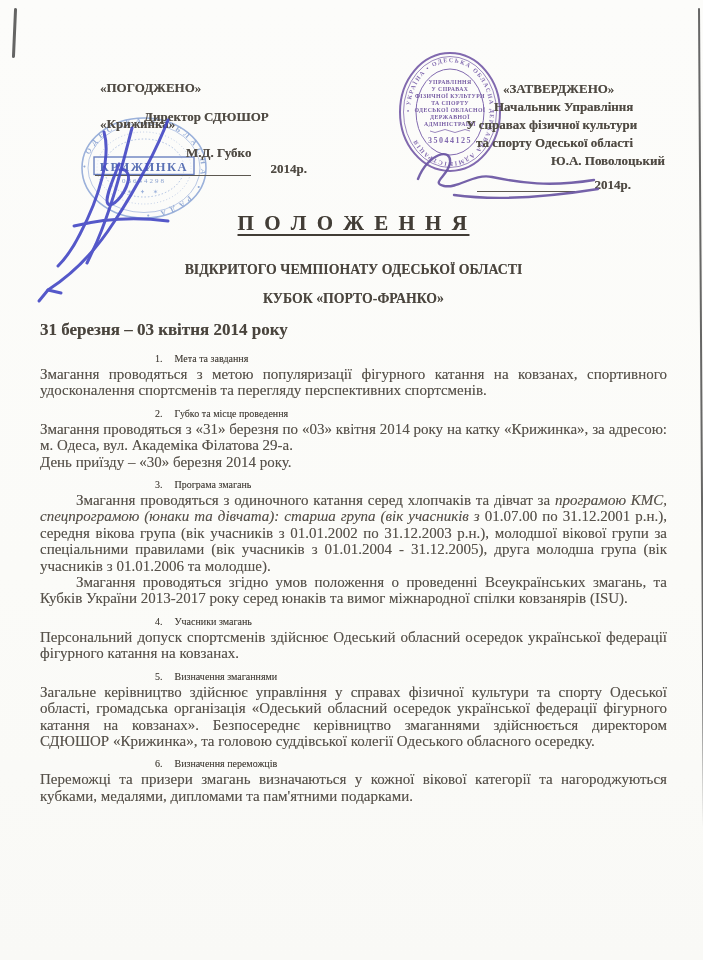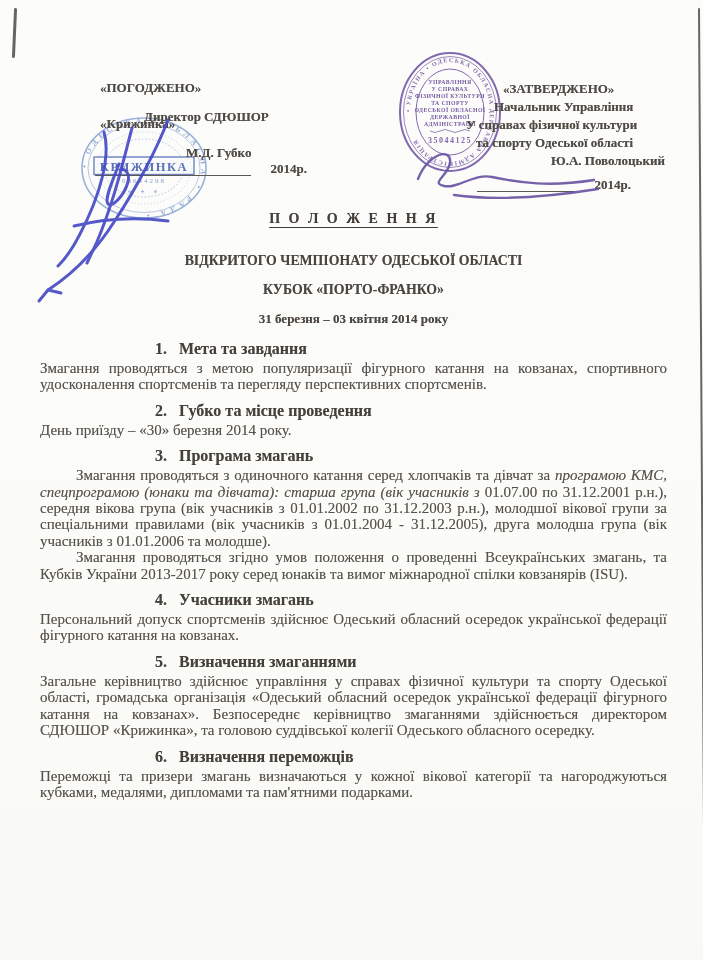"П О Л О Ж" .doc-title { font-size: 14px -> 21px }
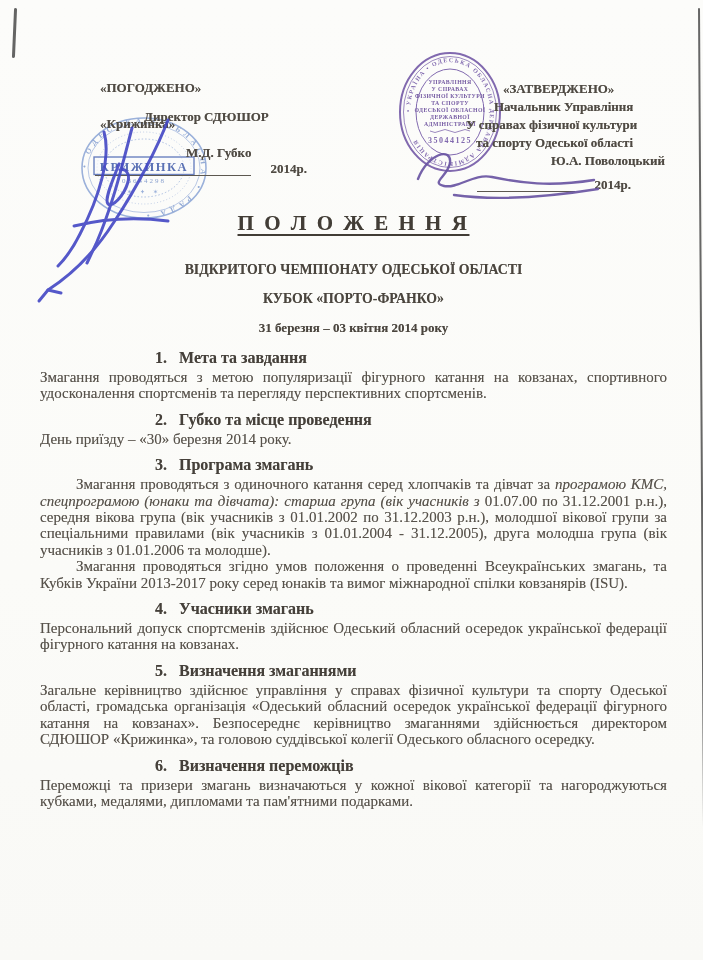"31 березня – 03 квітня" .doc-date { font-size: 13px -> 17px; text-align: center -> left }
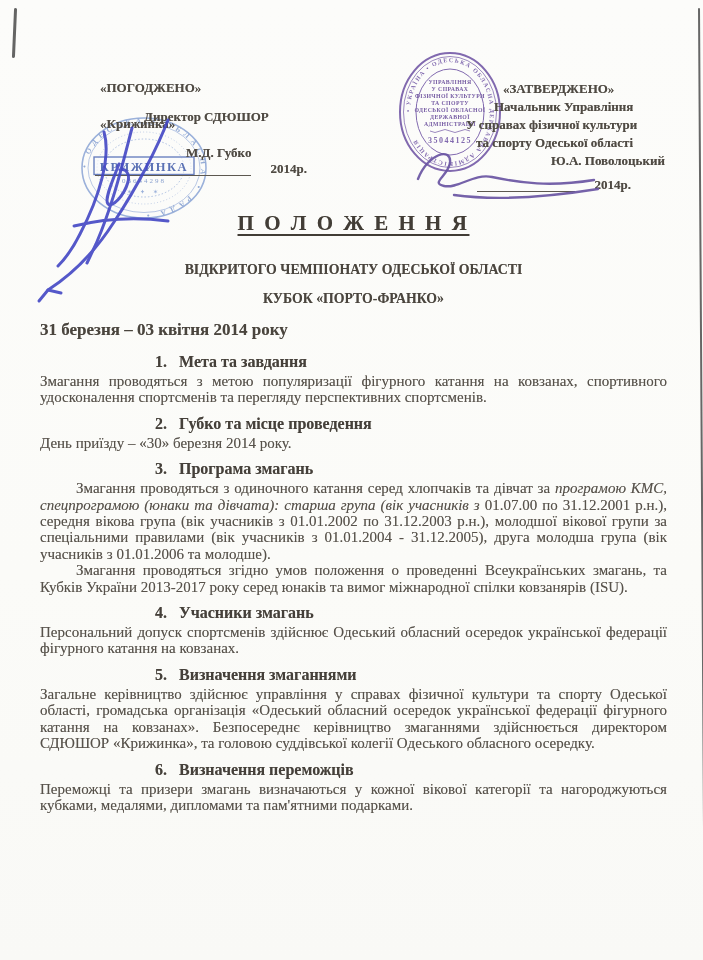"1. Мета та завдання" .sec-h { font-size: 16px -> 10px; font-weight: bold -> normal }
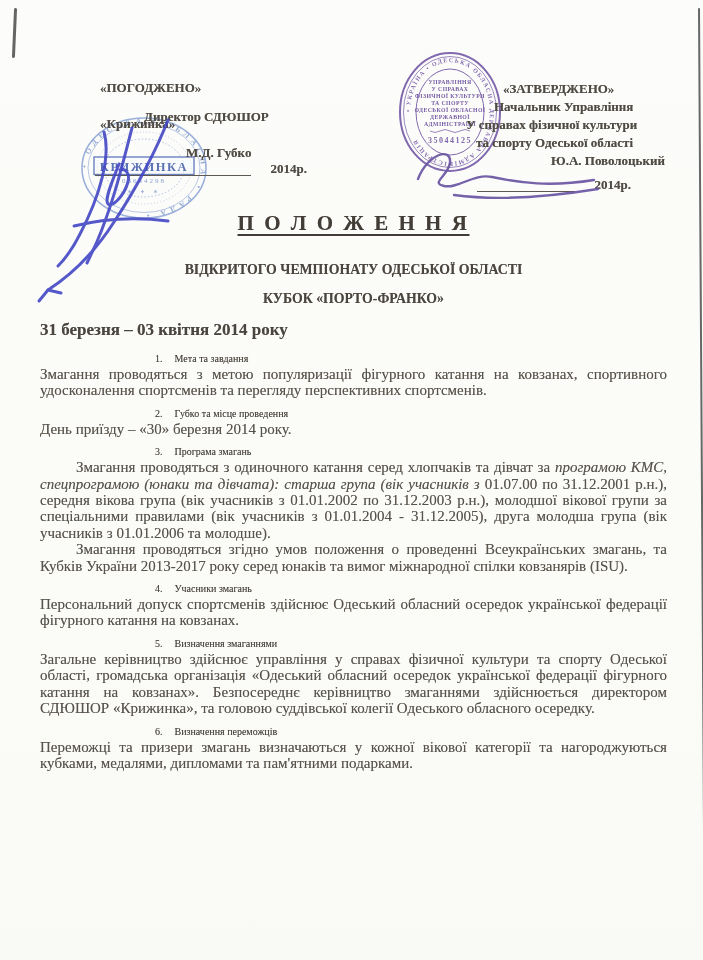"Змагання проводяться з «31» березня" p { html: none -> <p>Змагання проводяться з «31» березня по «03» квітня 2014 року на катку «Крижинка», за адресою: м. Одеса, вул. Академіка Філатова 29-а.</p> }
